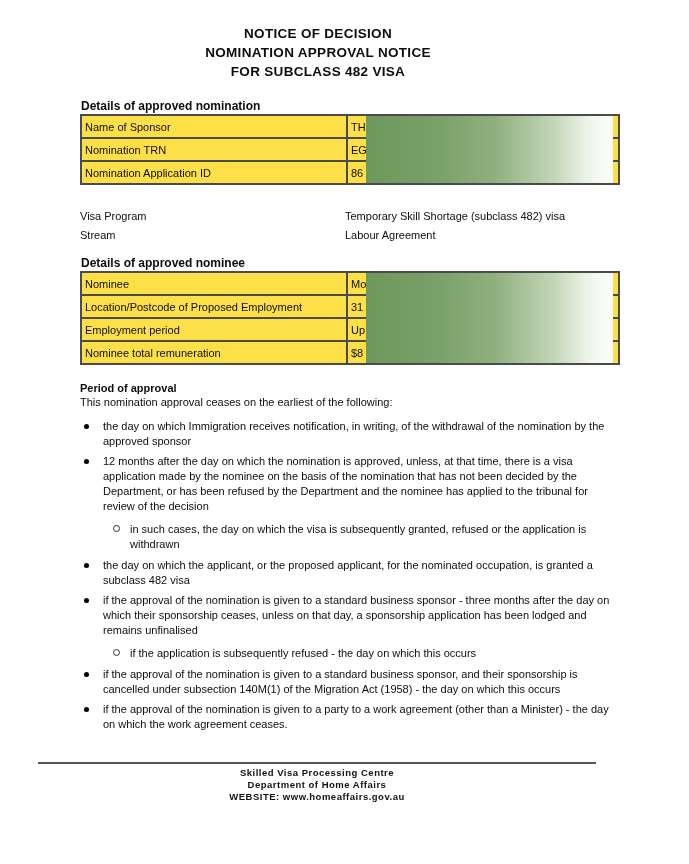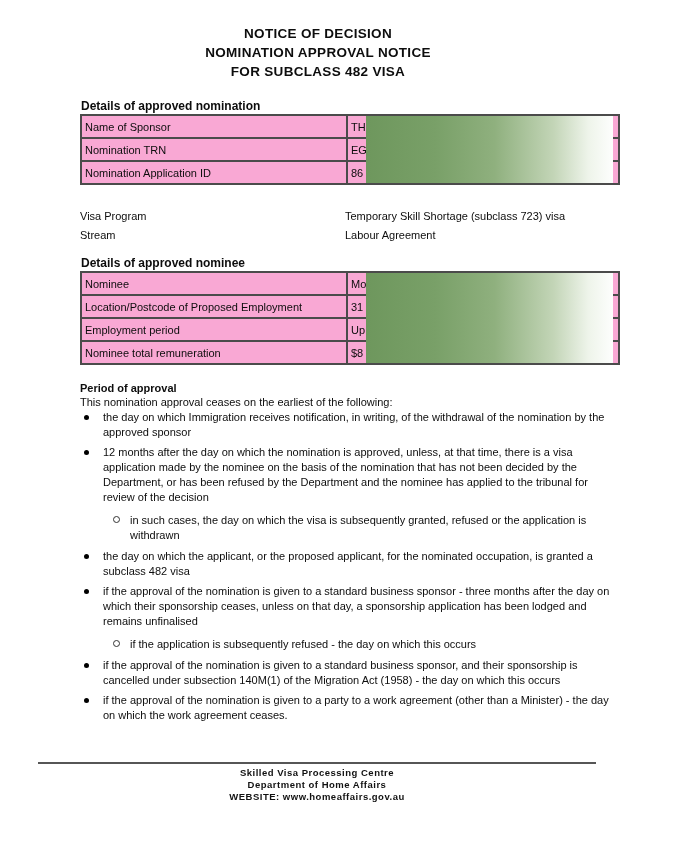"Name of Sponsor" table.detail-table td { background: #f9a8d4 -> #fde047 }
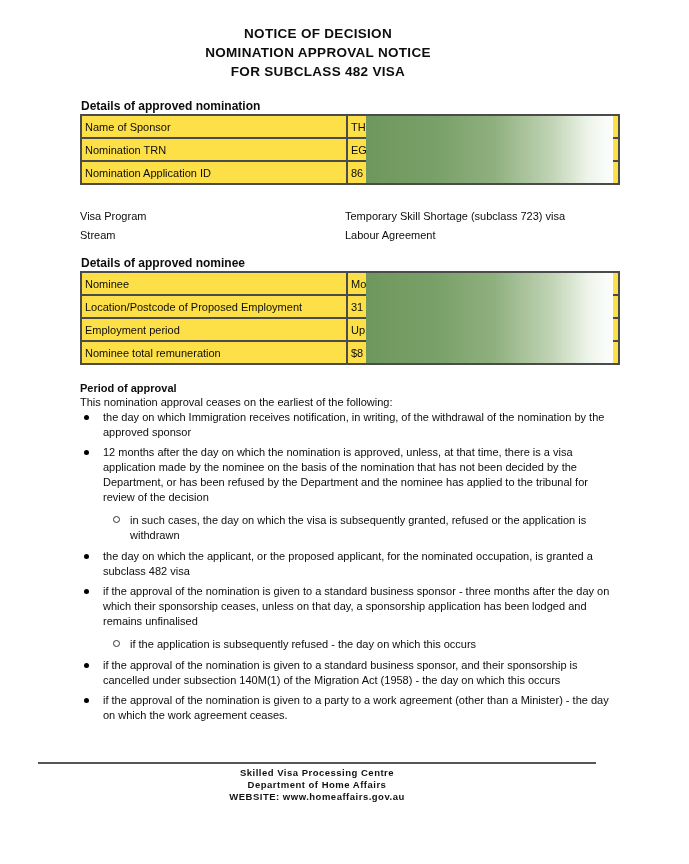"Temporary Skill Shortage (subclass 723)" div { text: 723 -> 482 }
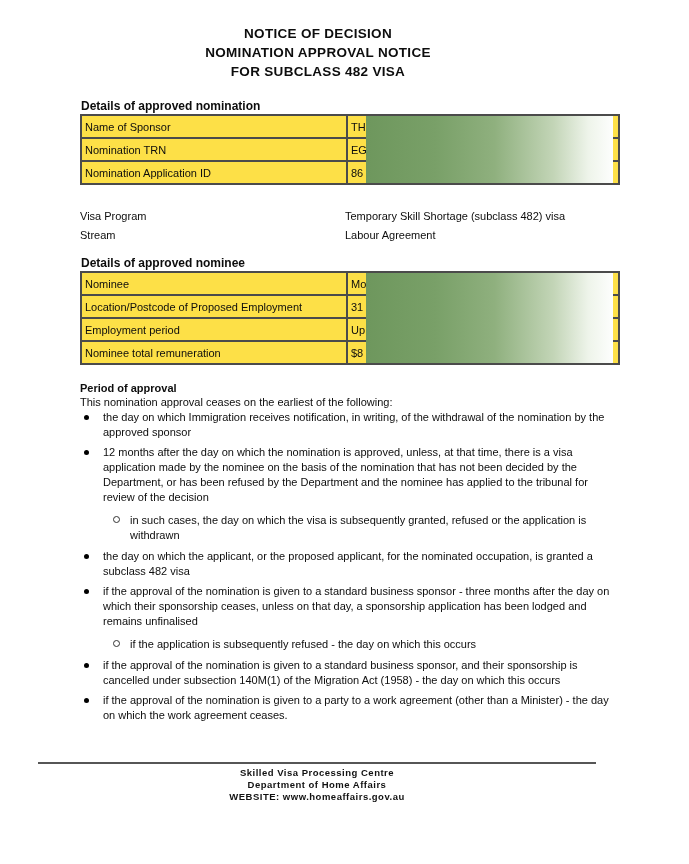"the day on which Immigration" .bullet-list { margin-top: none -> 9px }
